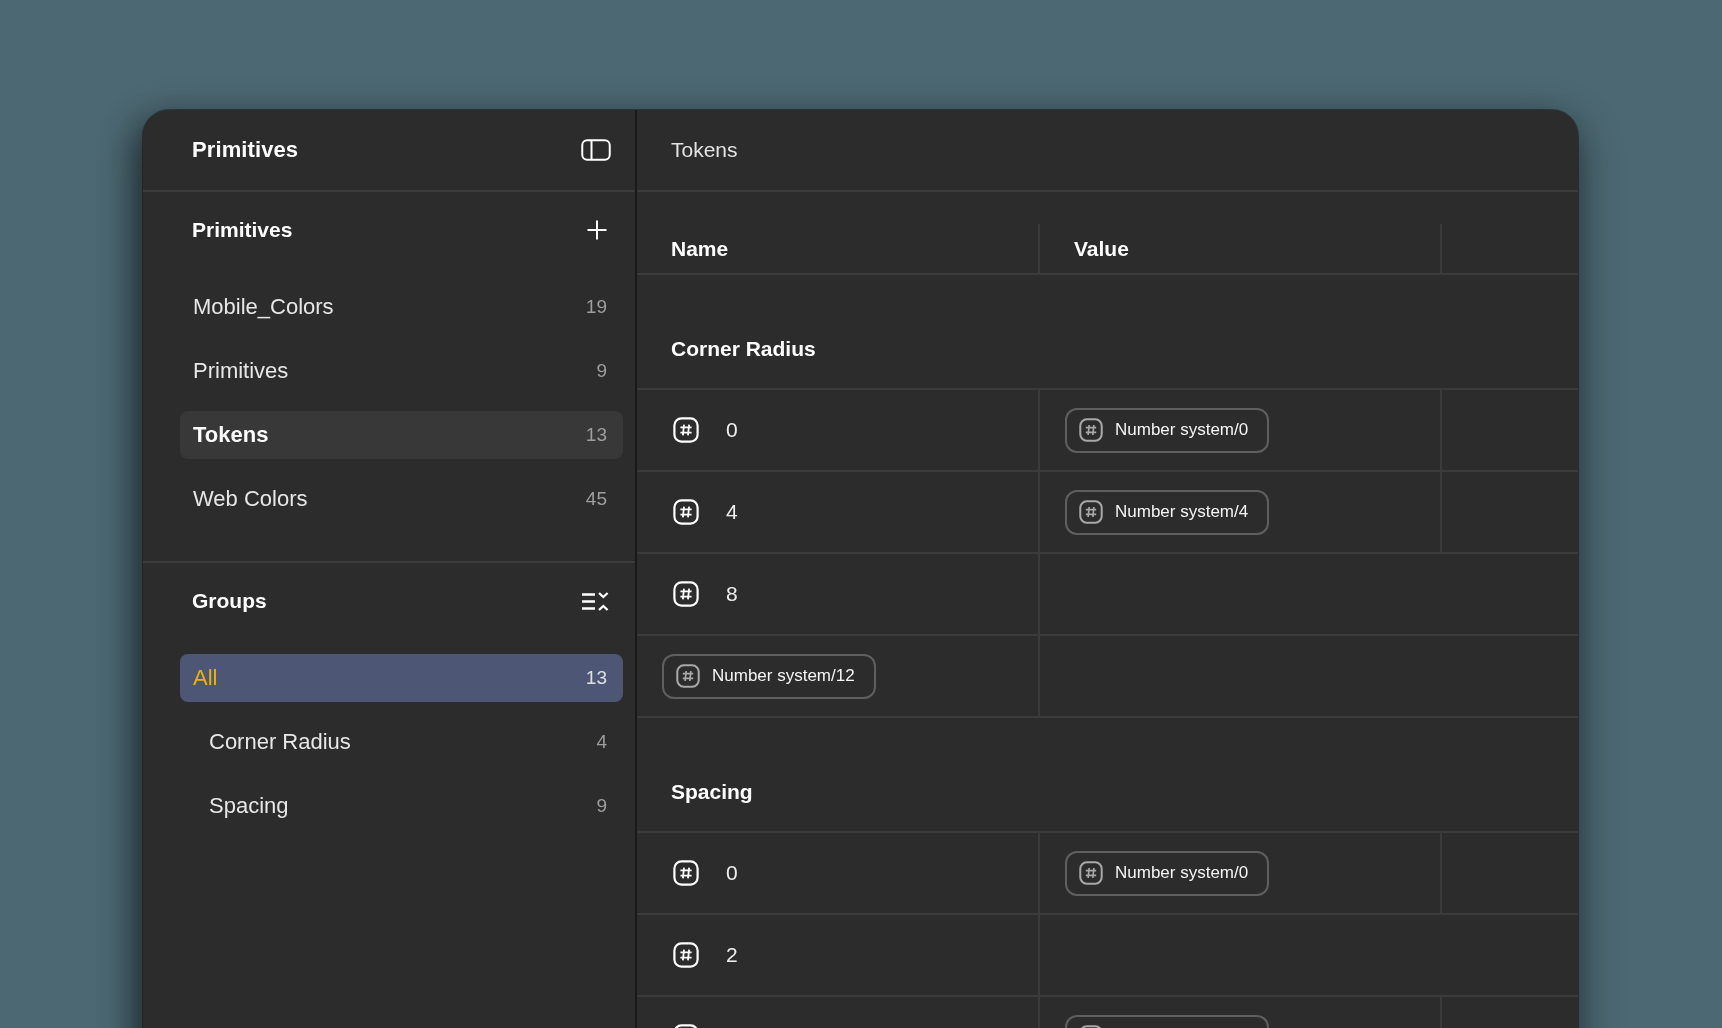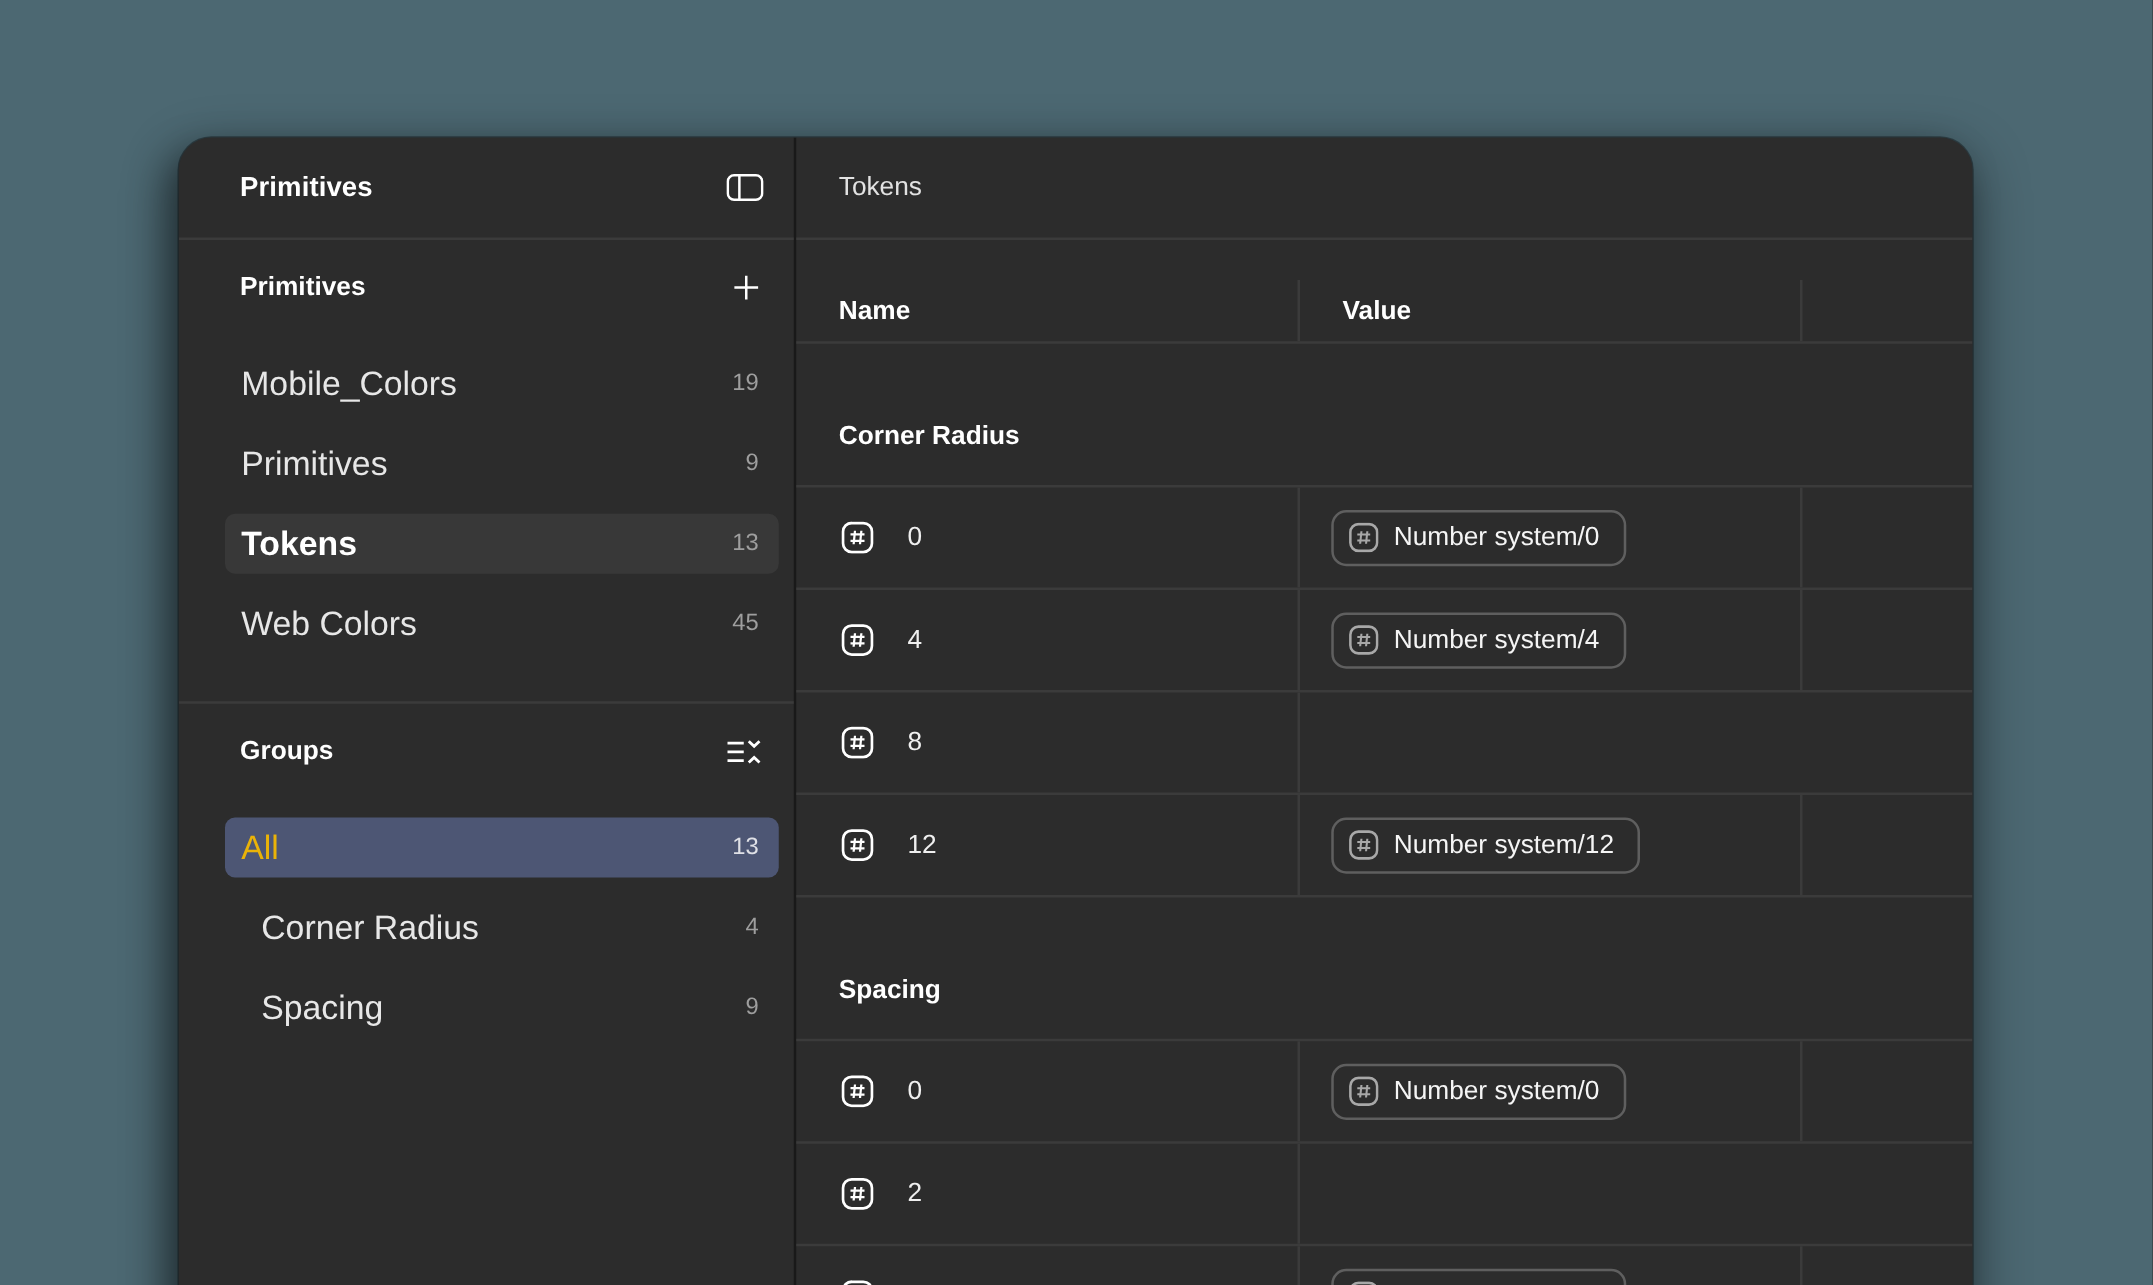"Mobile_Colors" .item .label { font-size: 27px -> 22px }
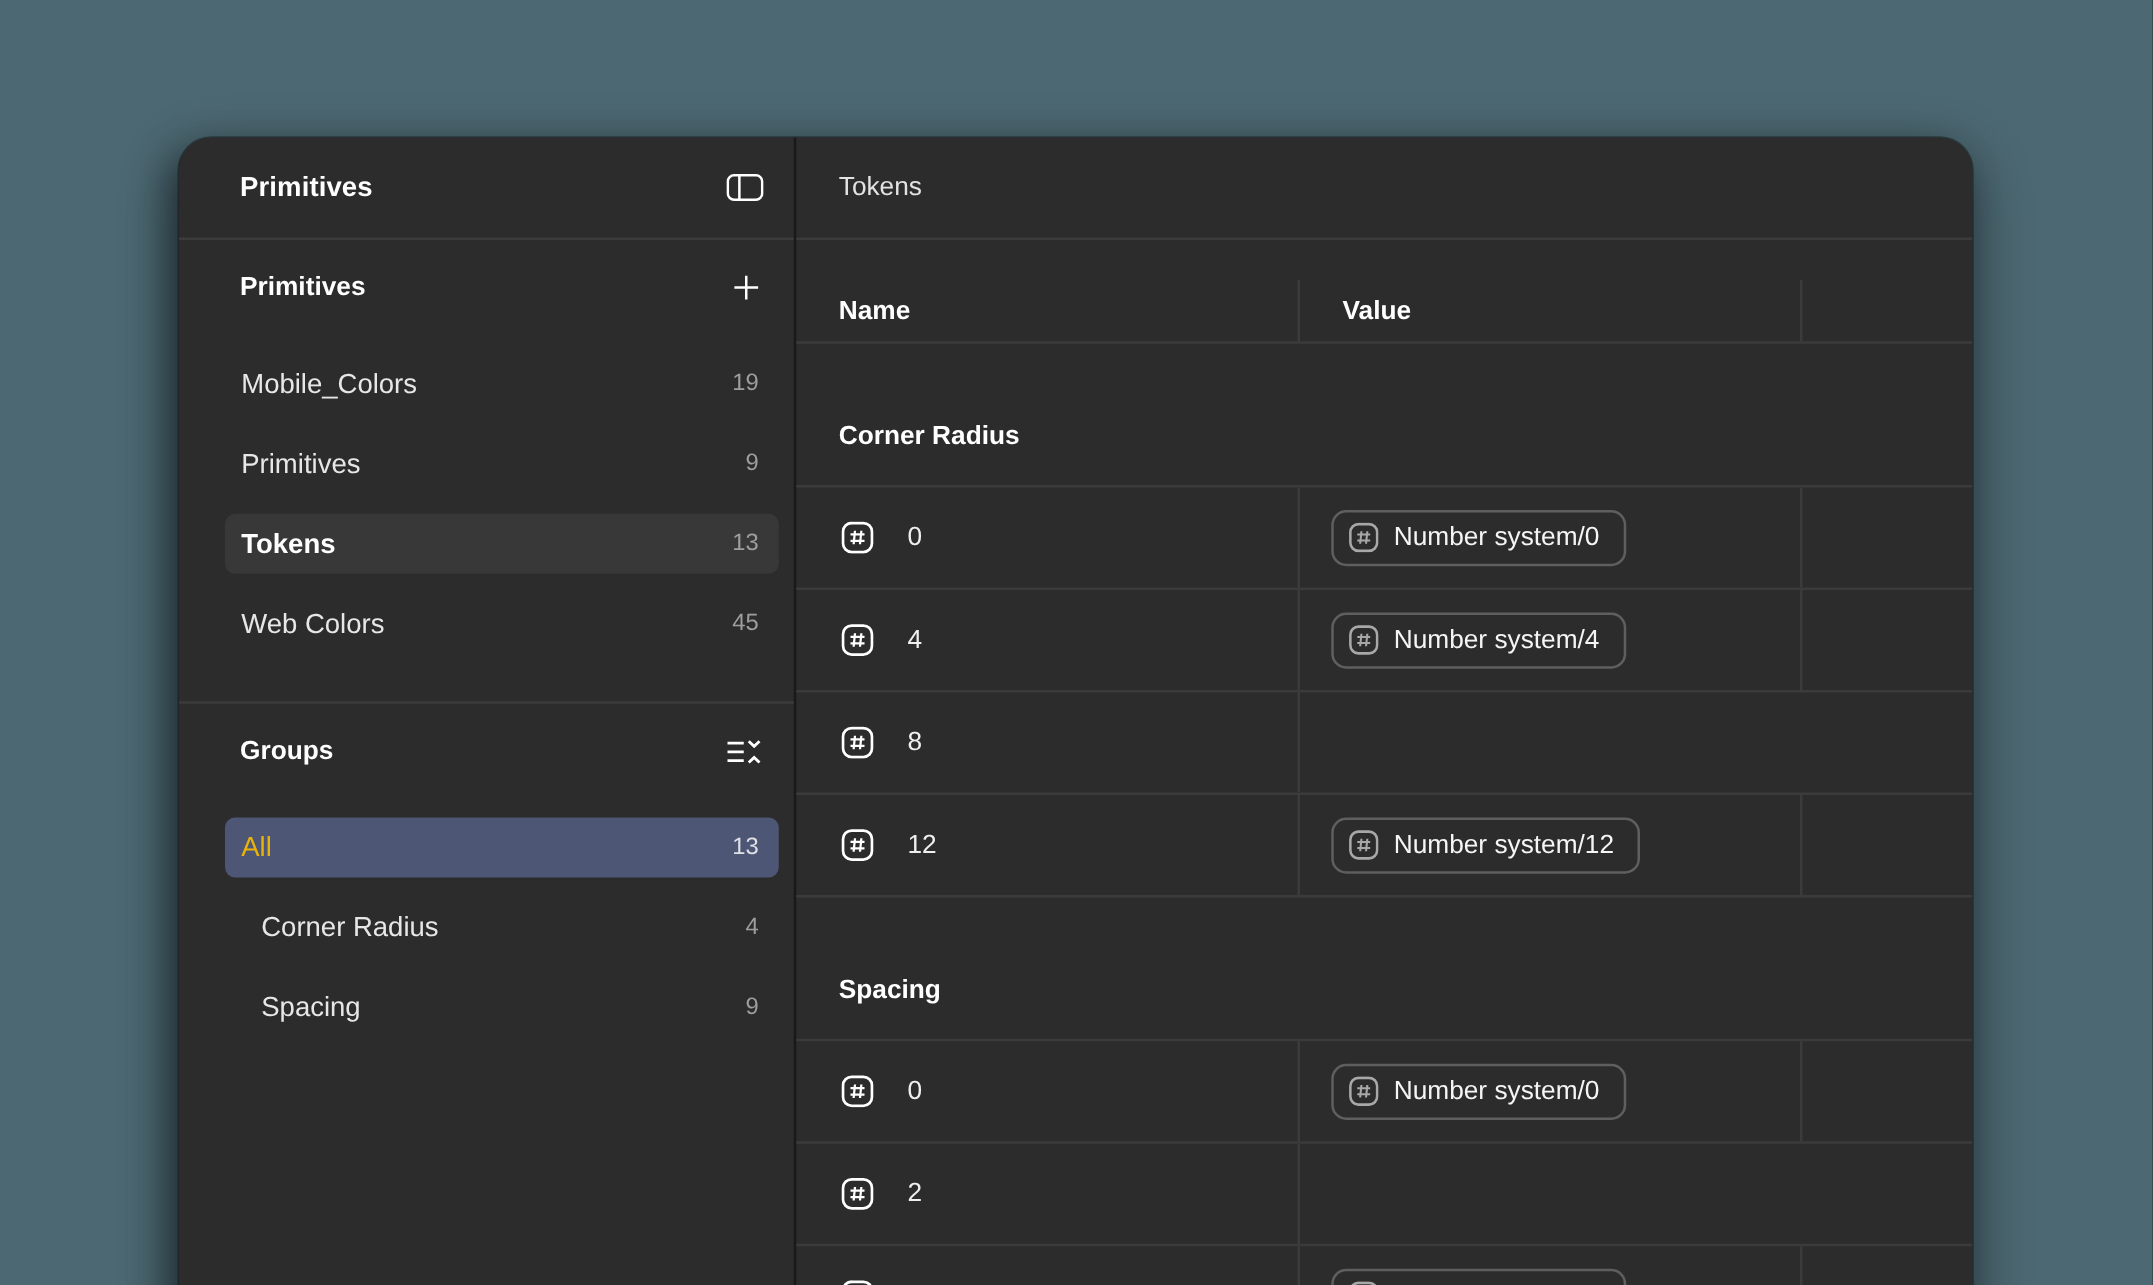"Number system/0" .chip-label { font-size: 21px -> 17px }
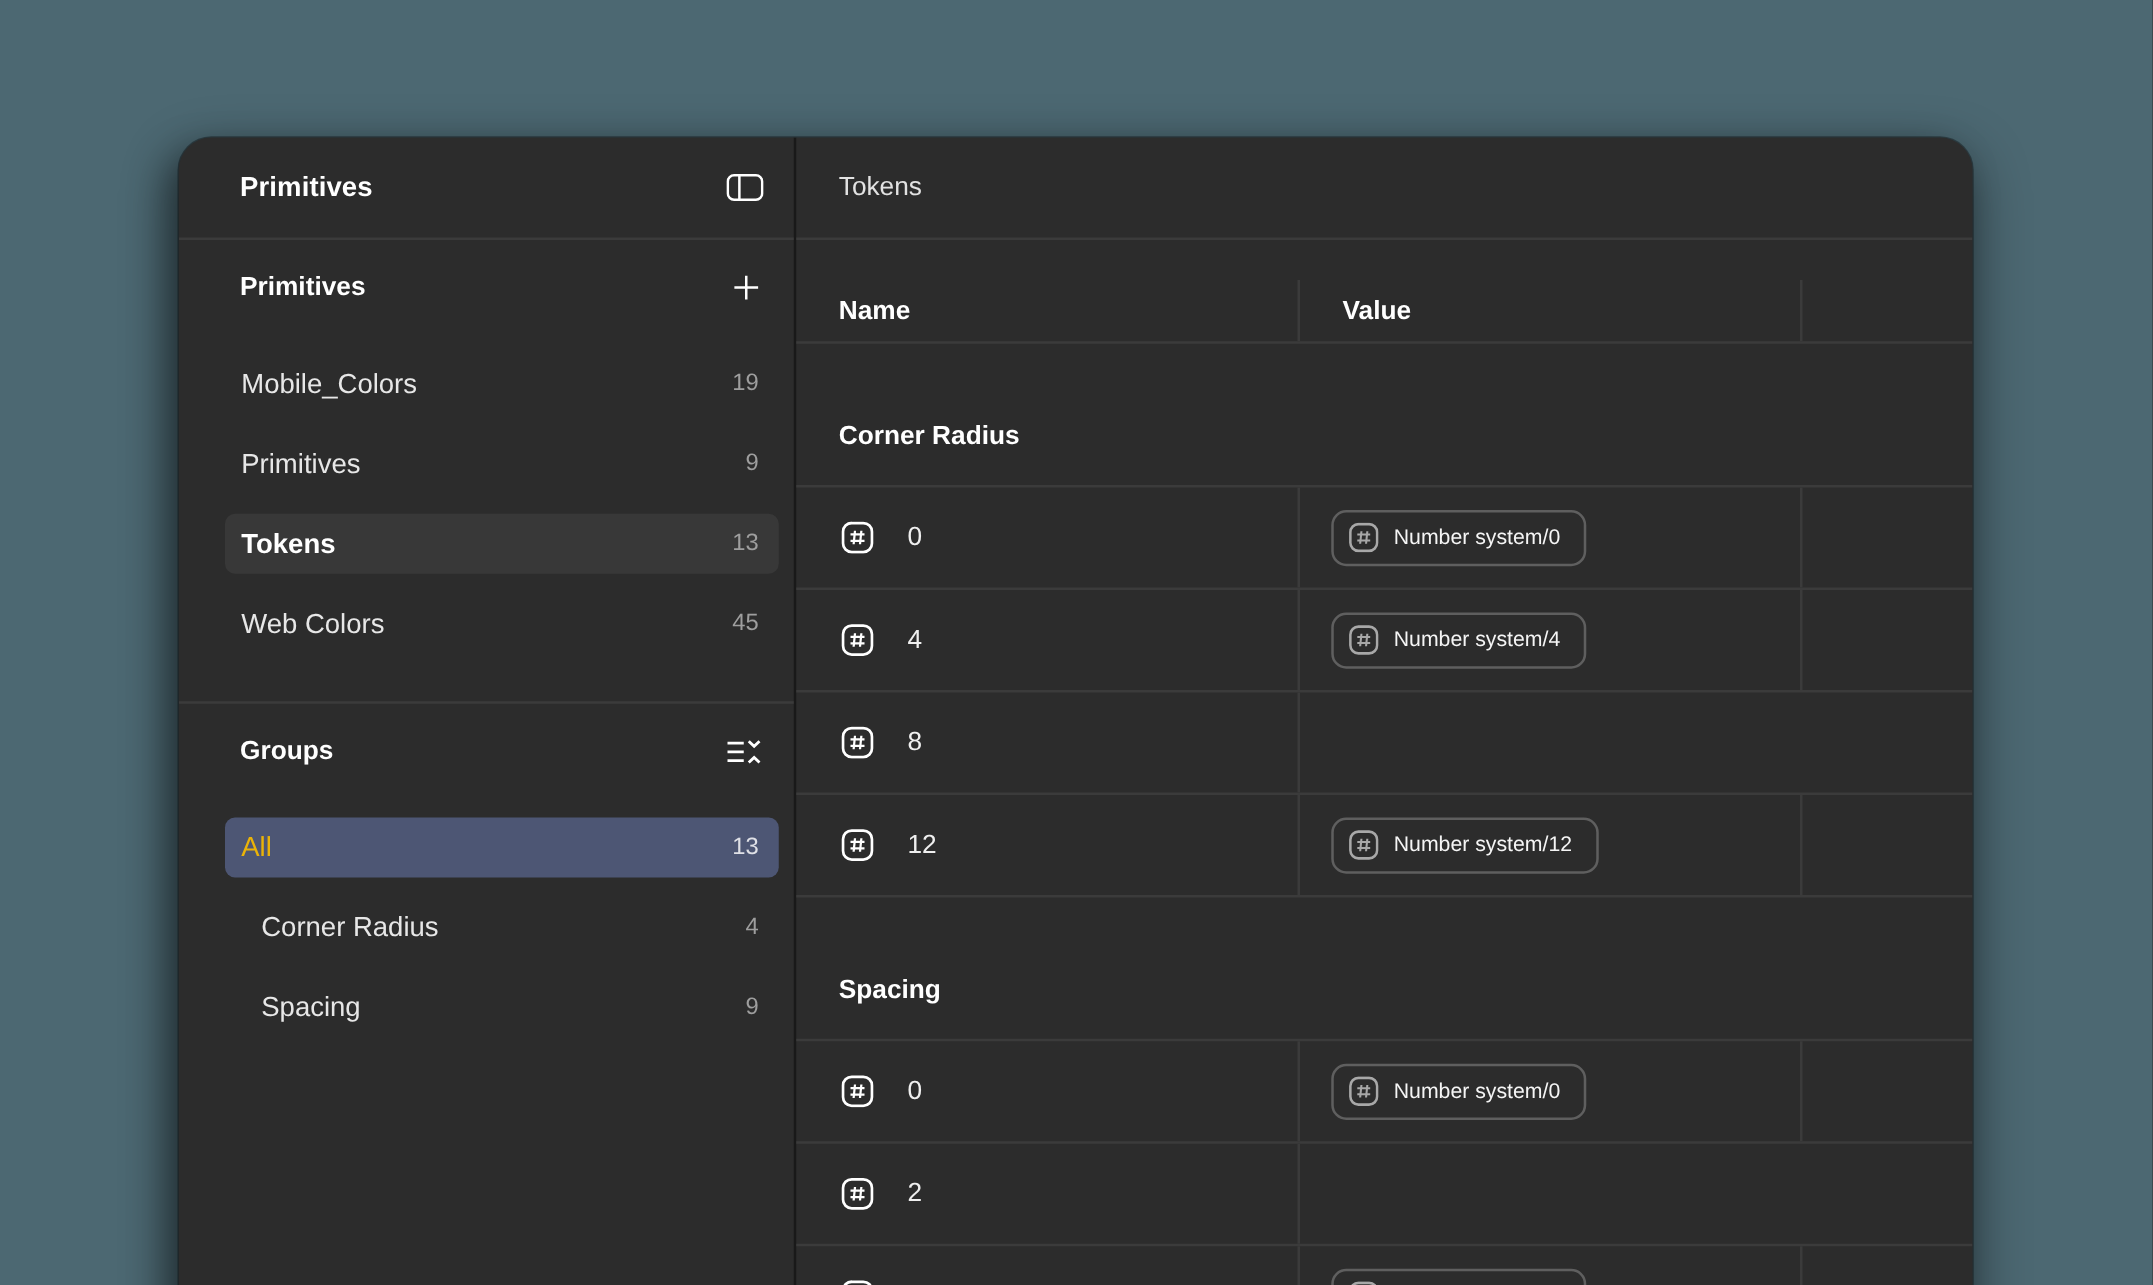"12" div.cell { html: <div> <svg> <rect></rect> <path></path> </svg> <span>12</span> </div> -> none }
